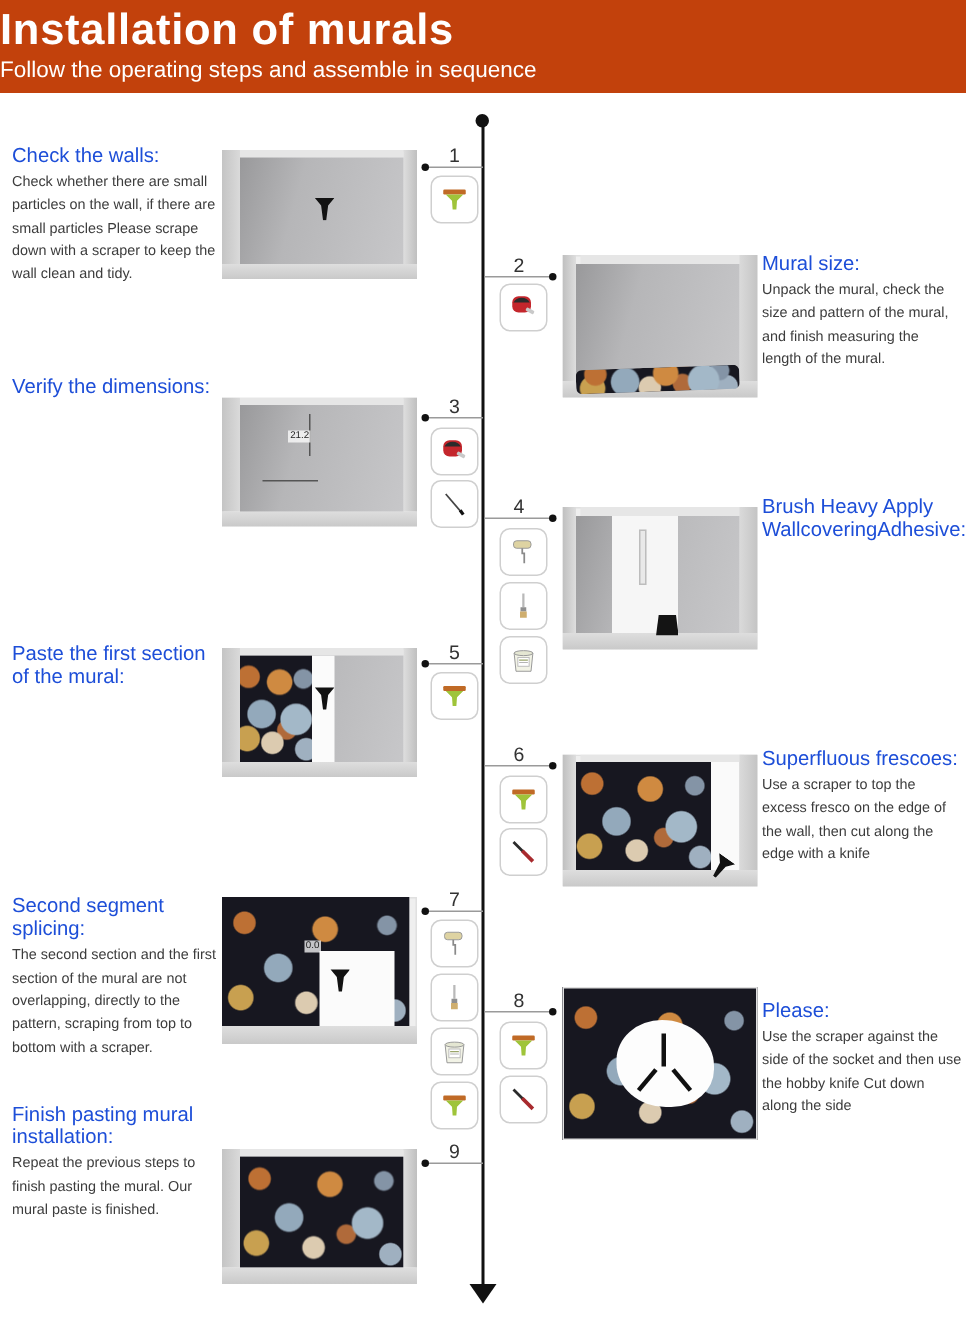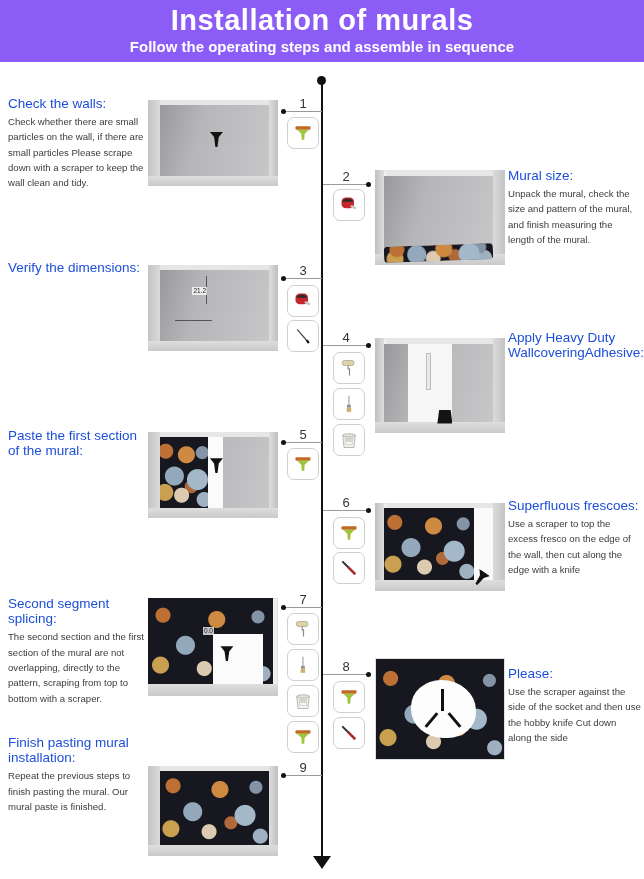"Installation of murals" .header { background: #8b5cf6 -> #c2410c; text-align: center -> left }
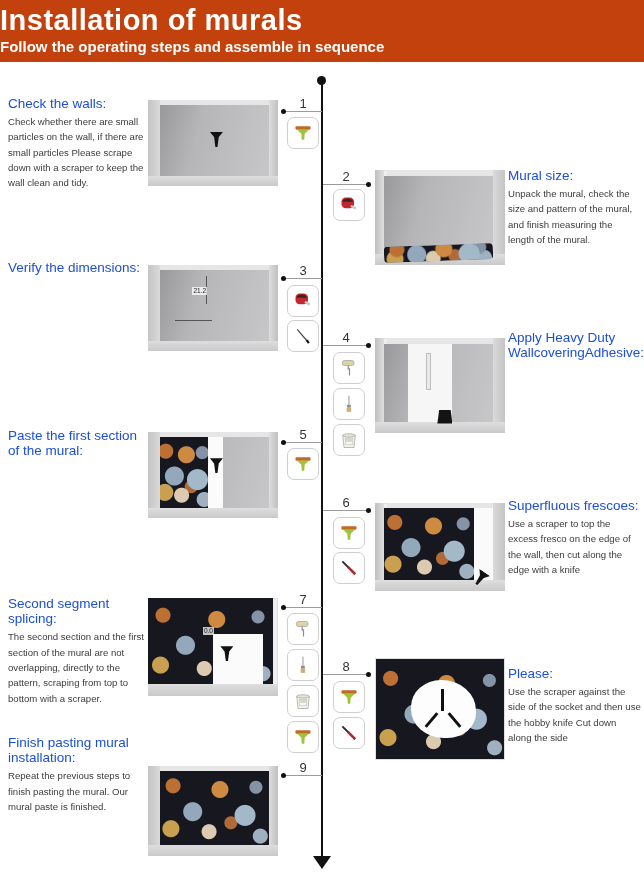"Follow the operating steps and" .header h2 { font-weight: 700 -> 400 }
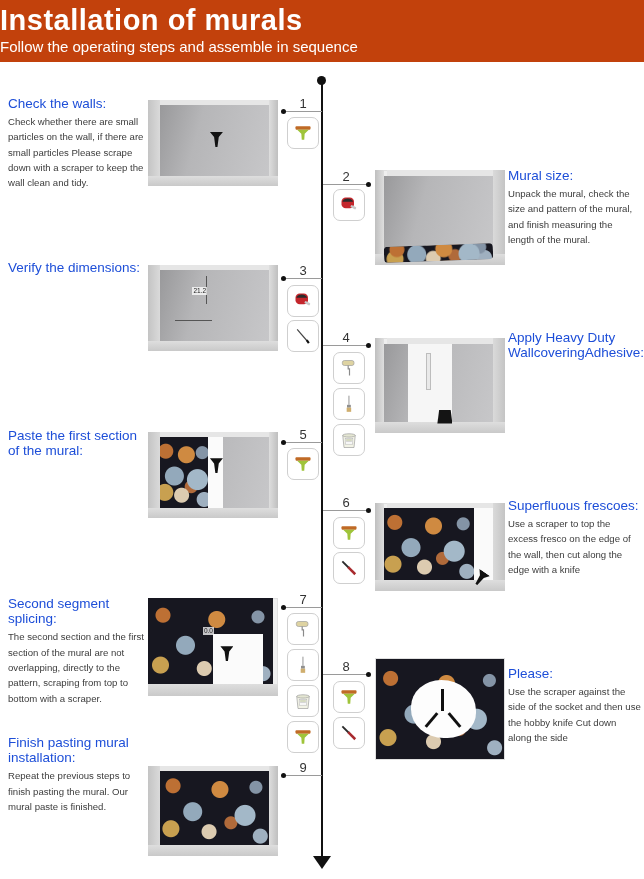"Verify the dimensions:" div.step-text { top: 260px -> 250px }
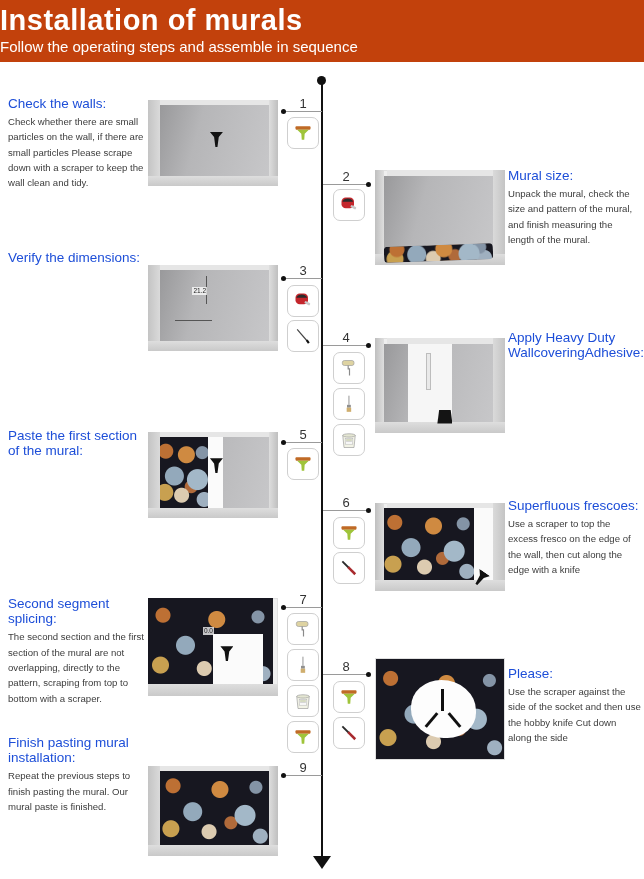"Apply Heavy Duty WallcoveringAdhesive:" h3 { text: Apply Heavy Duty -> Brush Heavy Apply }
